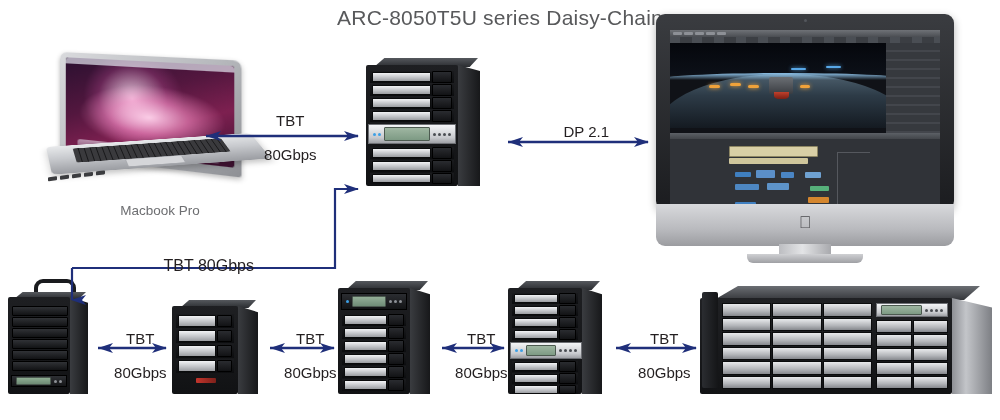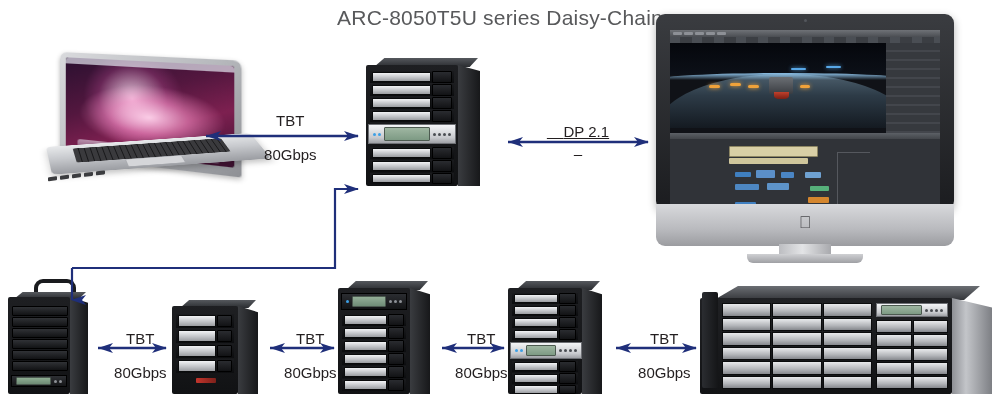"DP 2.1" div.lbl { text-decoration: underline -> none }
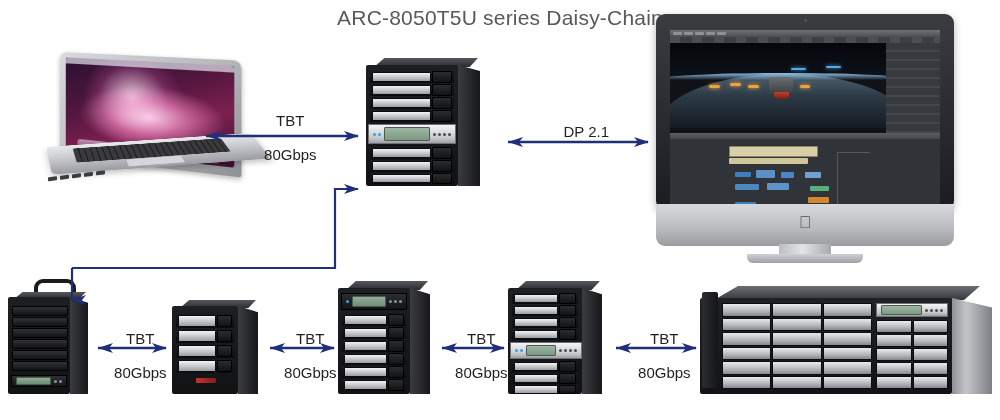"Macbook Pro" div.cap { html: none -> <div>Macbook Pro</div> }
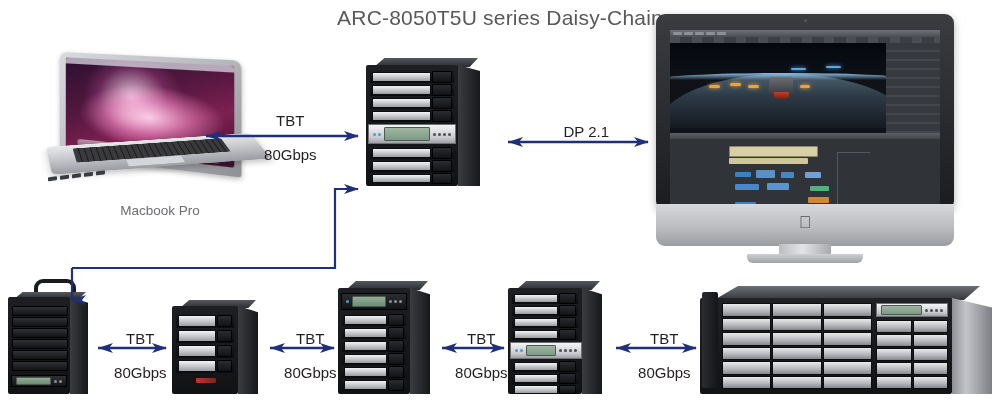"TBT 80Gbps" div.lbl { html: none -> <div> <span>TBT 80Gbps</span> </div> }
